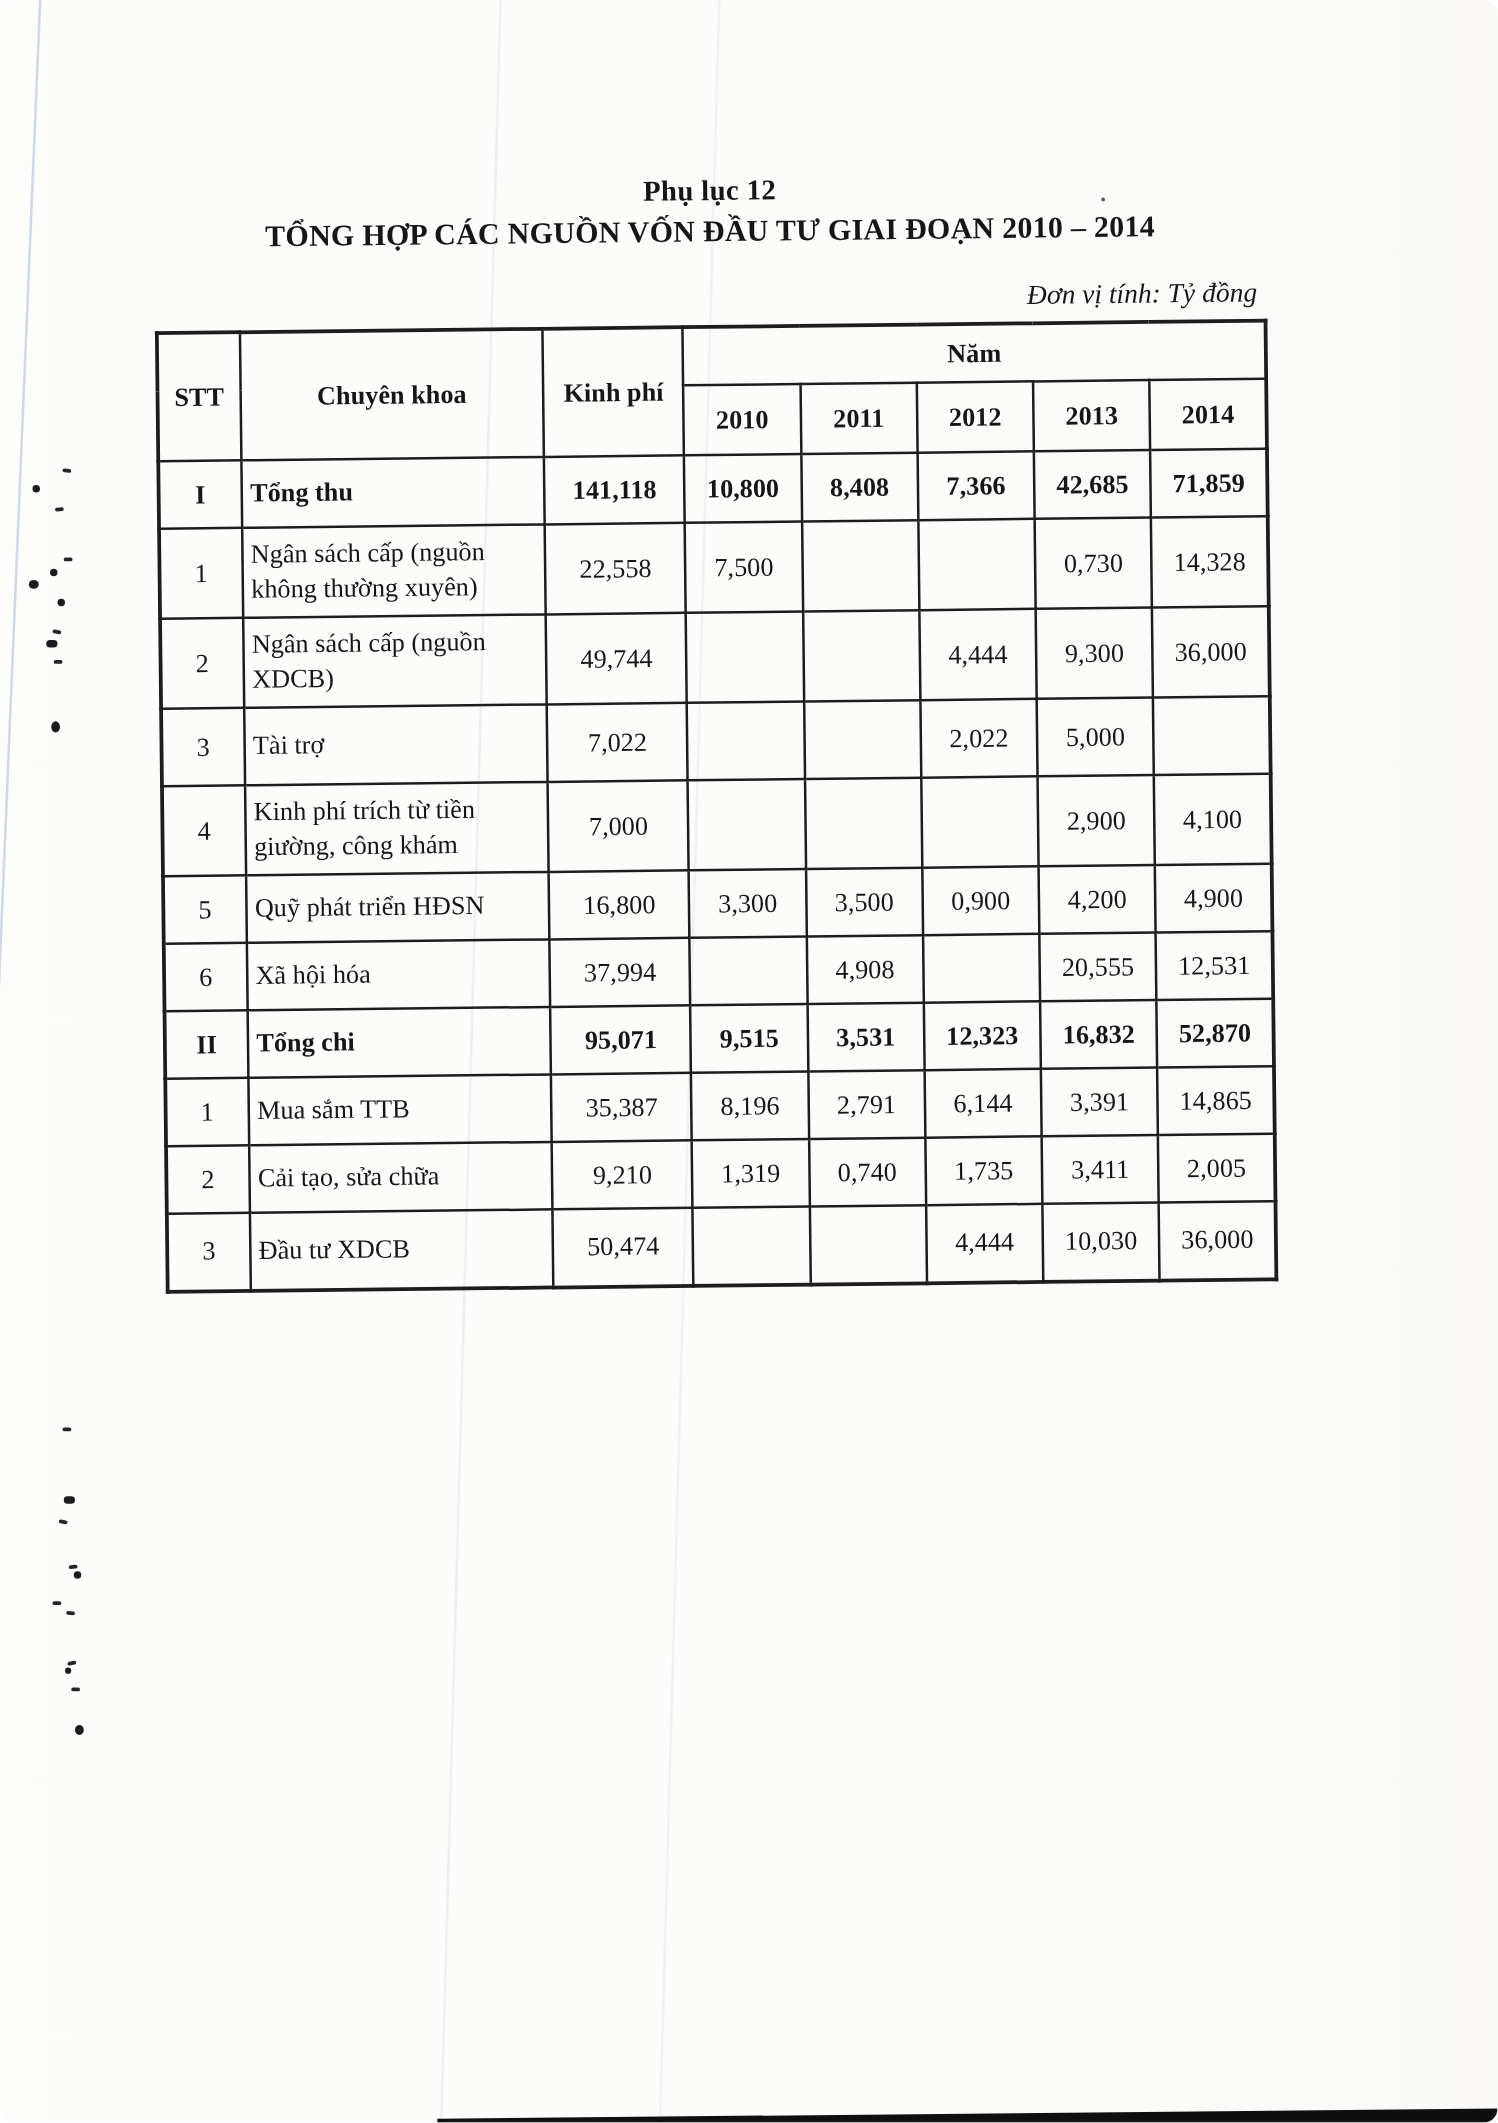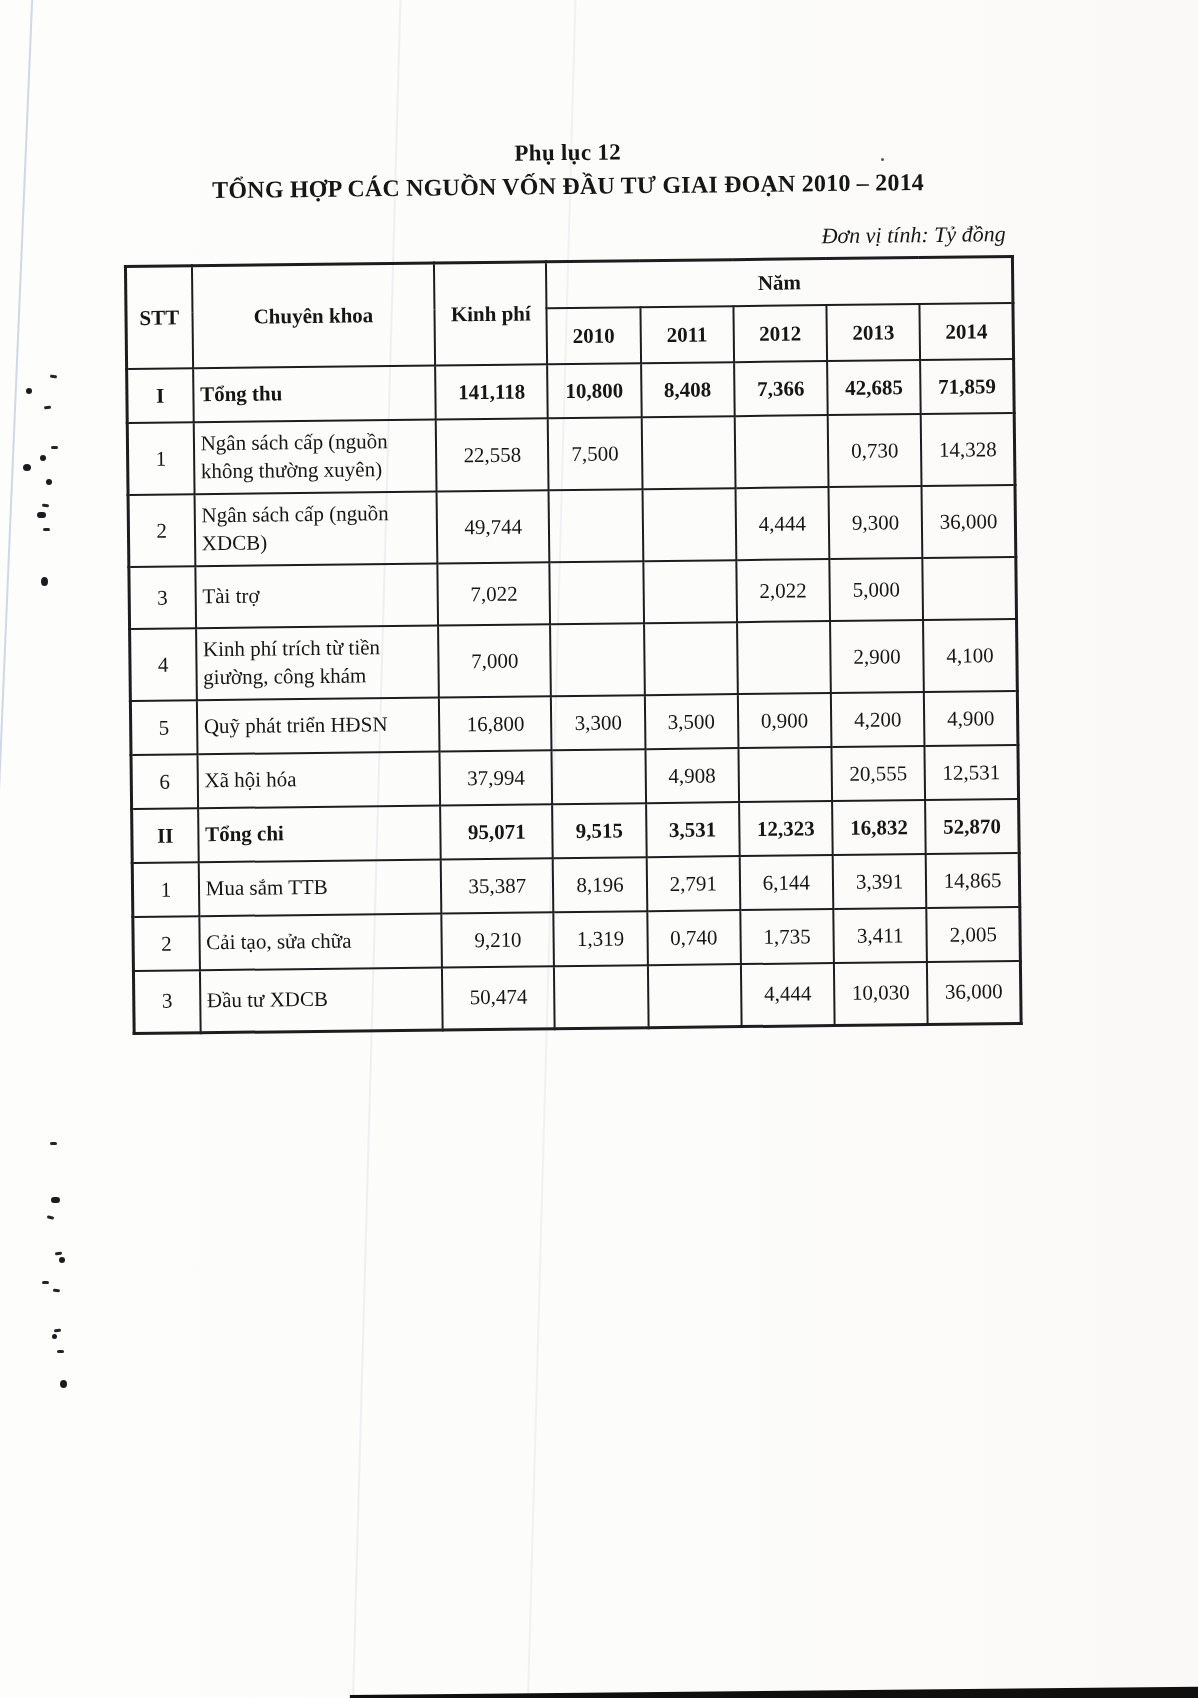"Phụ lục 12" .page { border-radius: none -> 11px }
